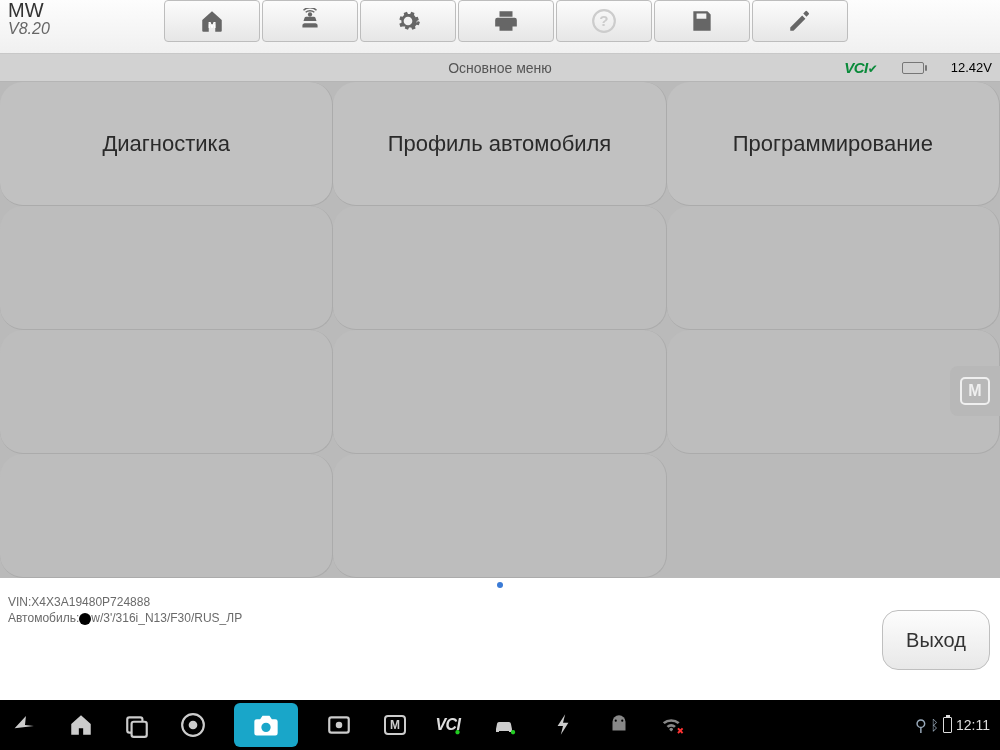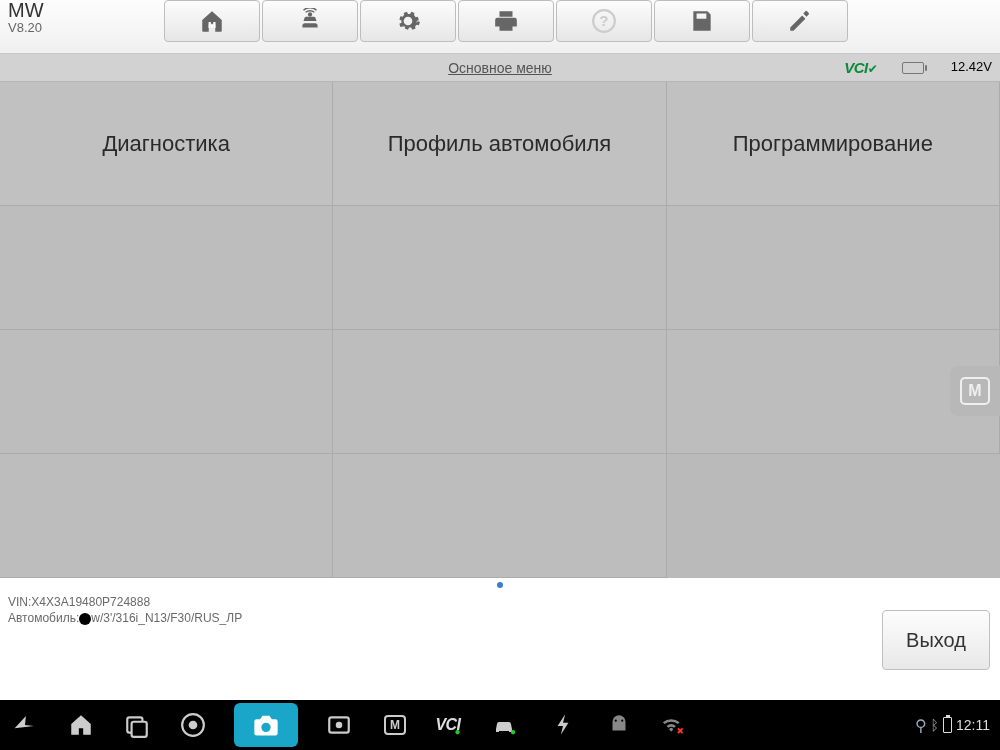"V8.20" .brand-ver { font-size: 13px -> 16px; font-style: none -> italic }
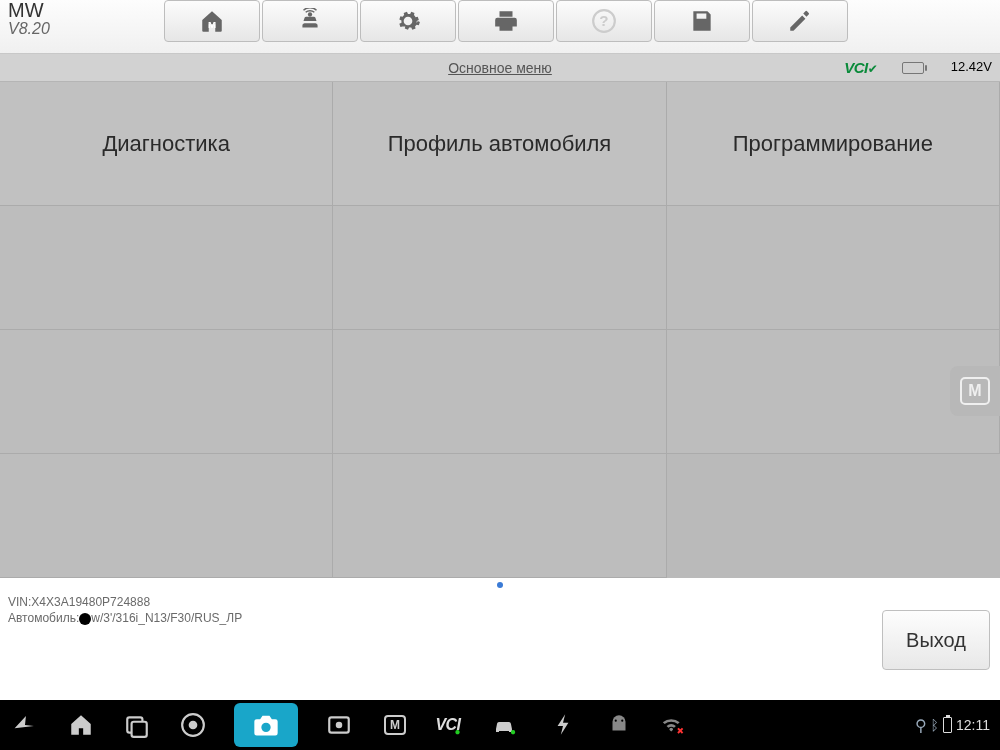"Основное меню" .status-title { text-decoration: underline -> none }
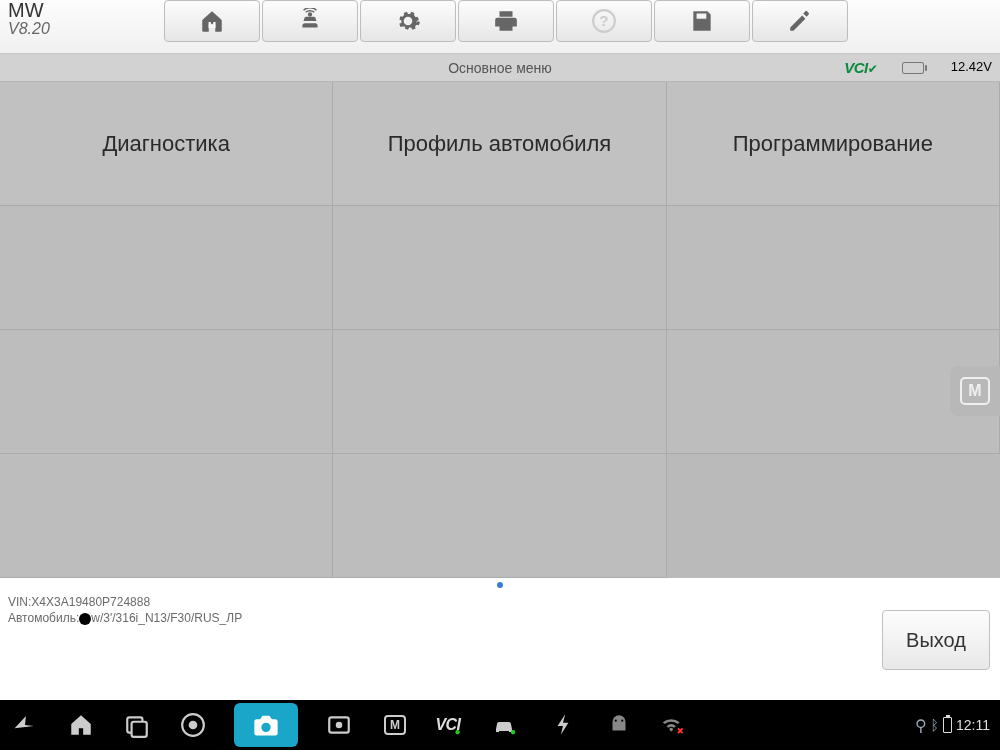"VCI✔" .status-right { align-items: none -> center }
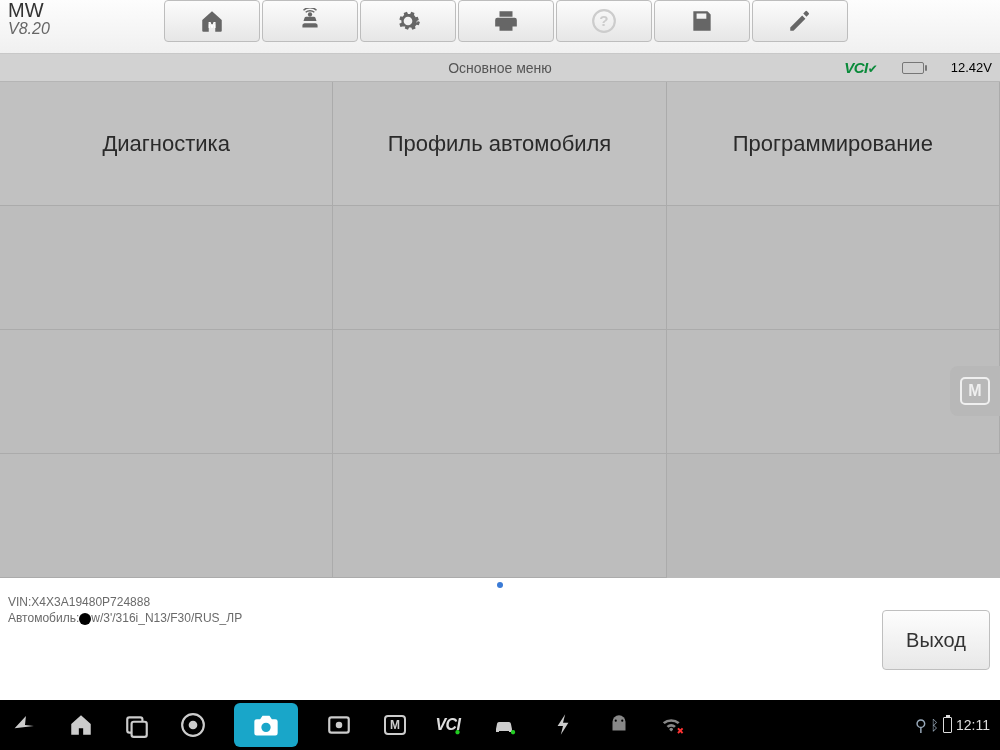"Диагностика" .cell { border-radius: none -> 23px }
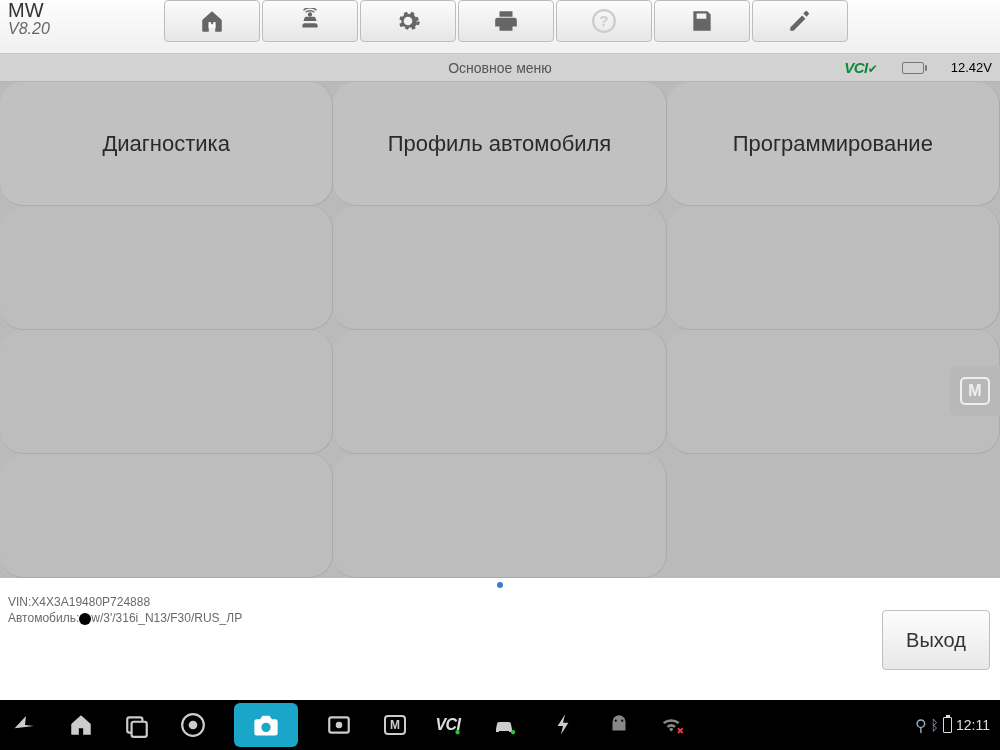"Выход" .exit-btn { border-radius: 4px -> 16px }
